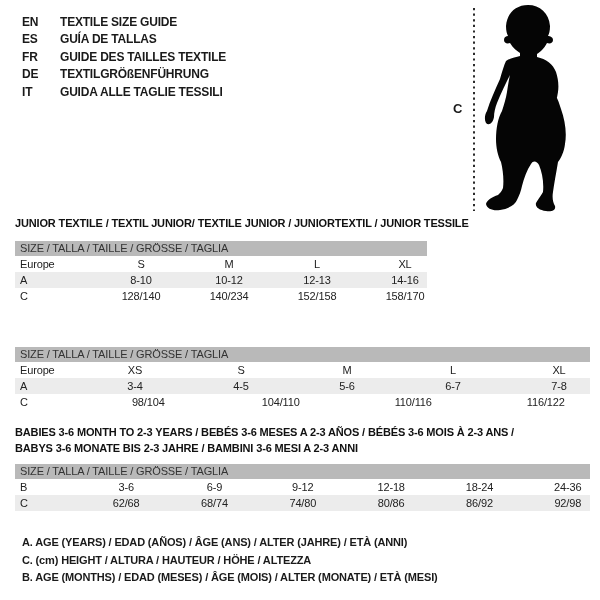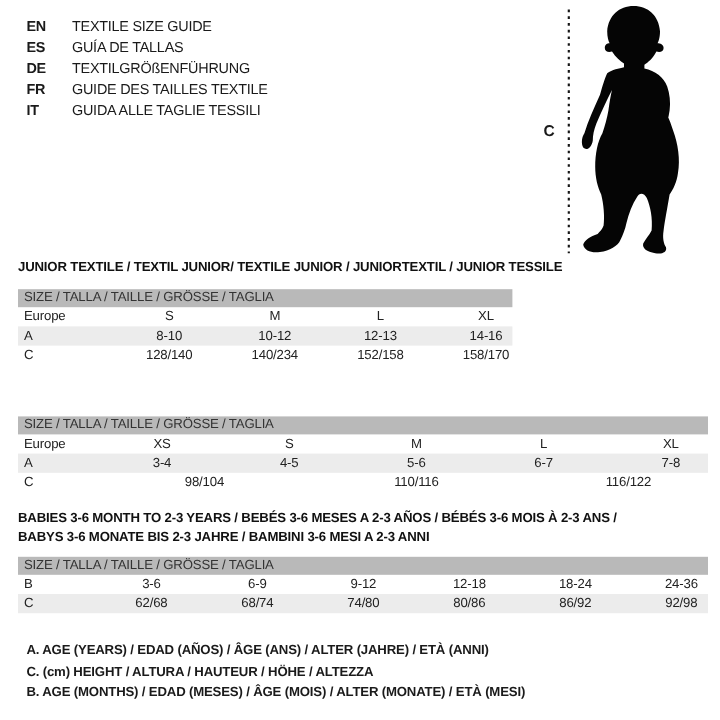"TEXTILE SIZE GUIDE" .lang-label { font-weight: 400 -> 700 }
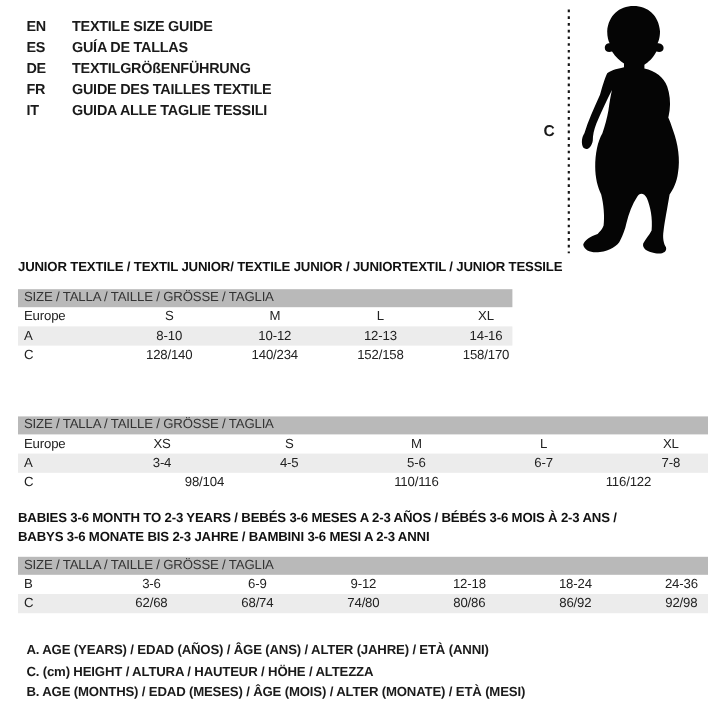"DE" div.lang-row { order: before "FR" -> after "FR" }
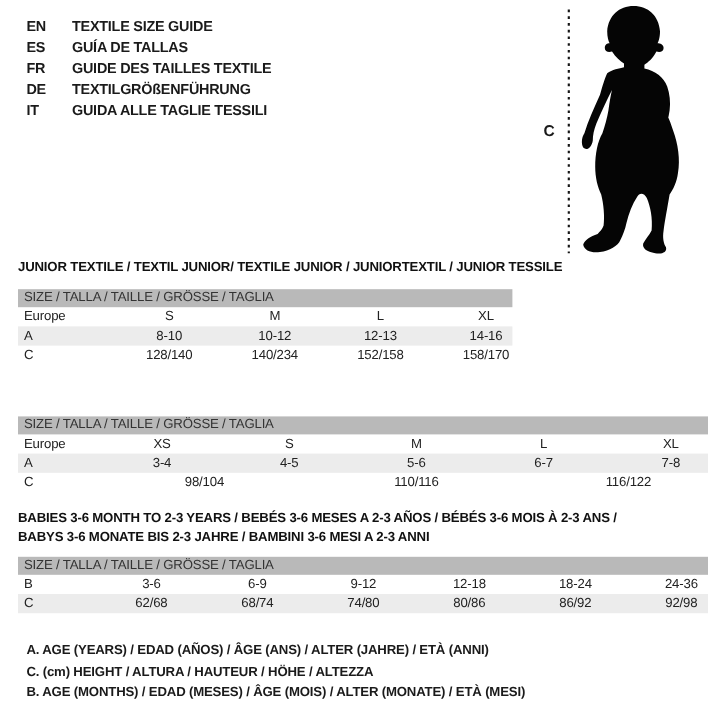"104/110" div.tcell { html: none -> <div>104/110</div> }
